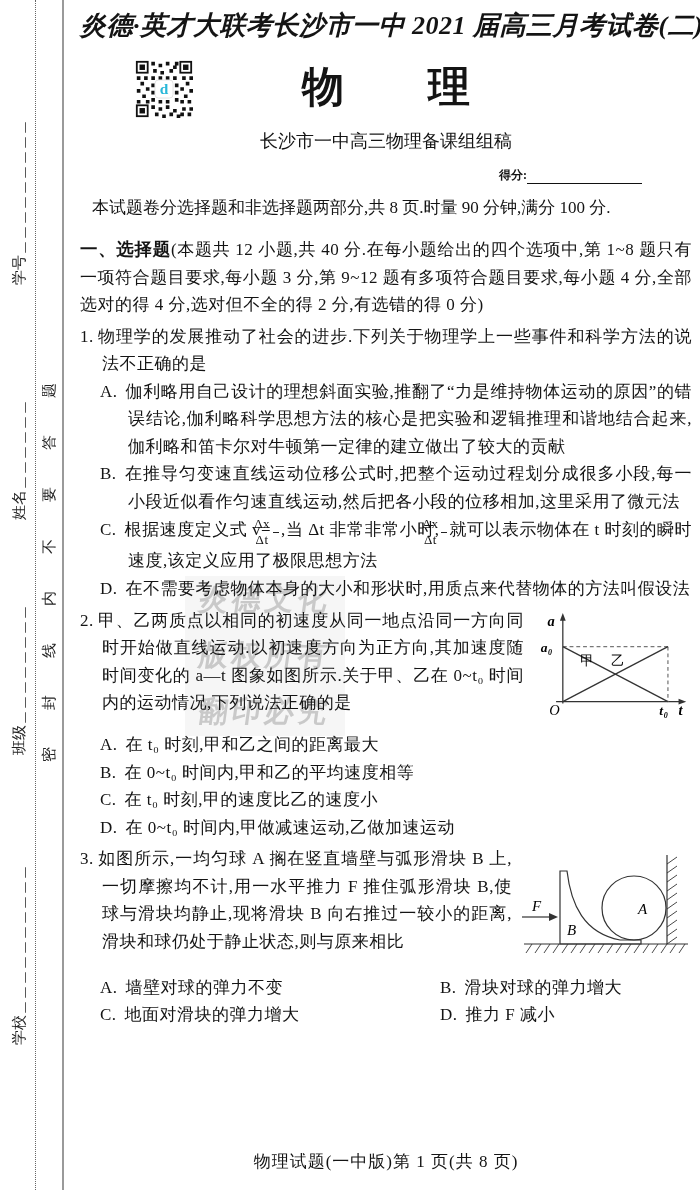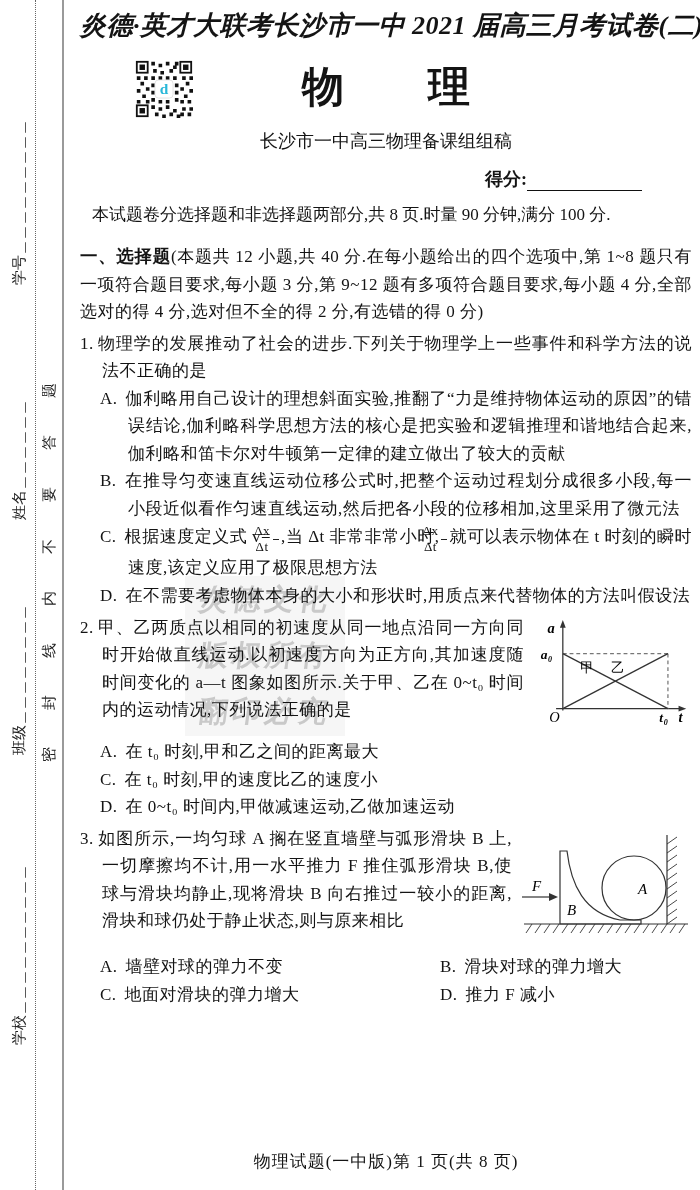"得分:" .score-row { font-size: 18px -> 12px }
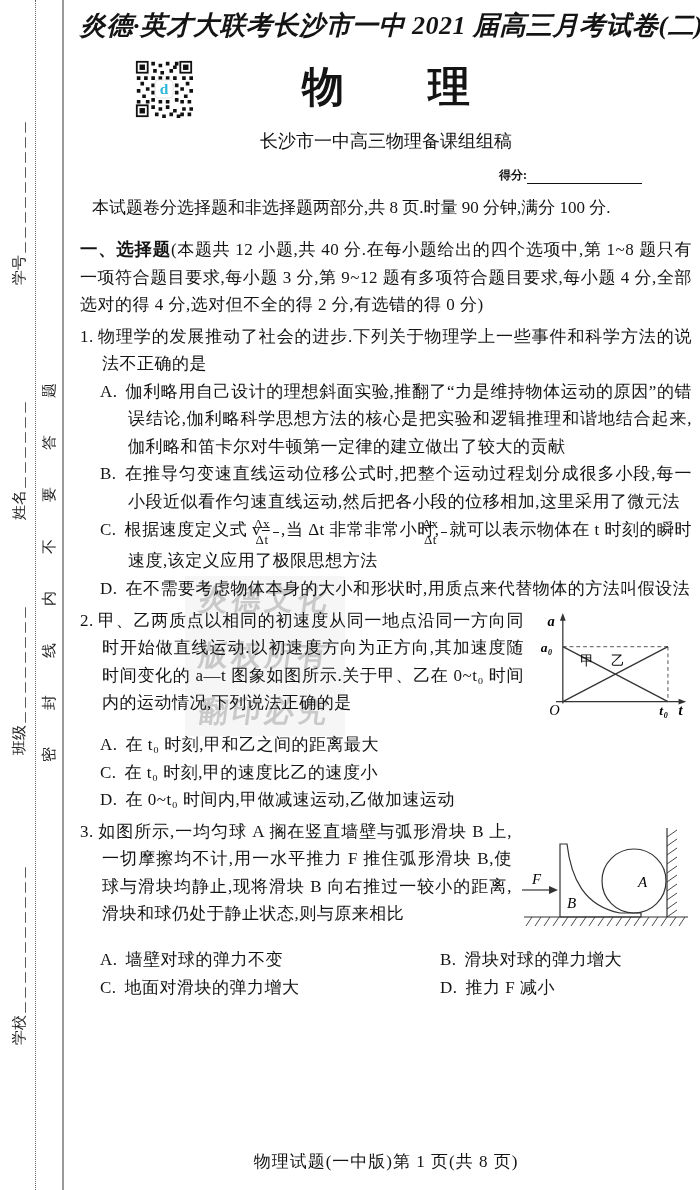"B. 在 0~t₀ 时间内,甲和乙的平均速度相等" p.option { html: none -> <p><span>B.</span><span>在 0~t₀ 时间内,甲和乙的平均速度相等</span></p> }
